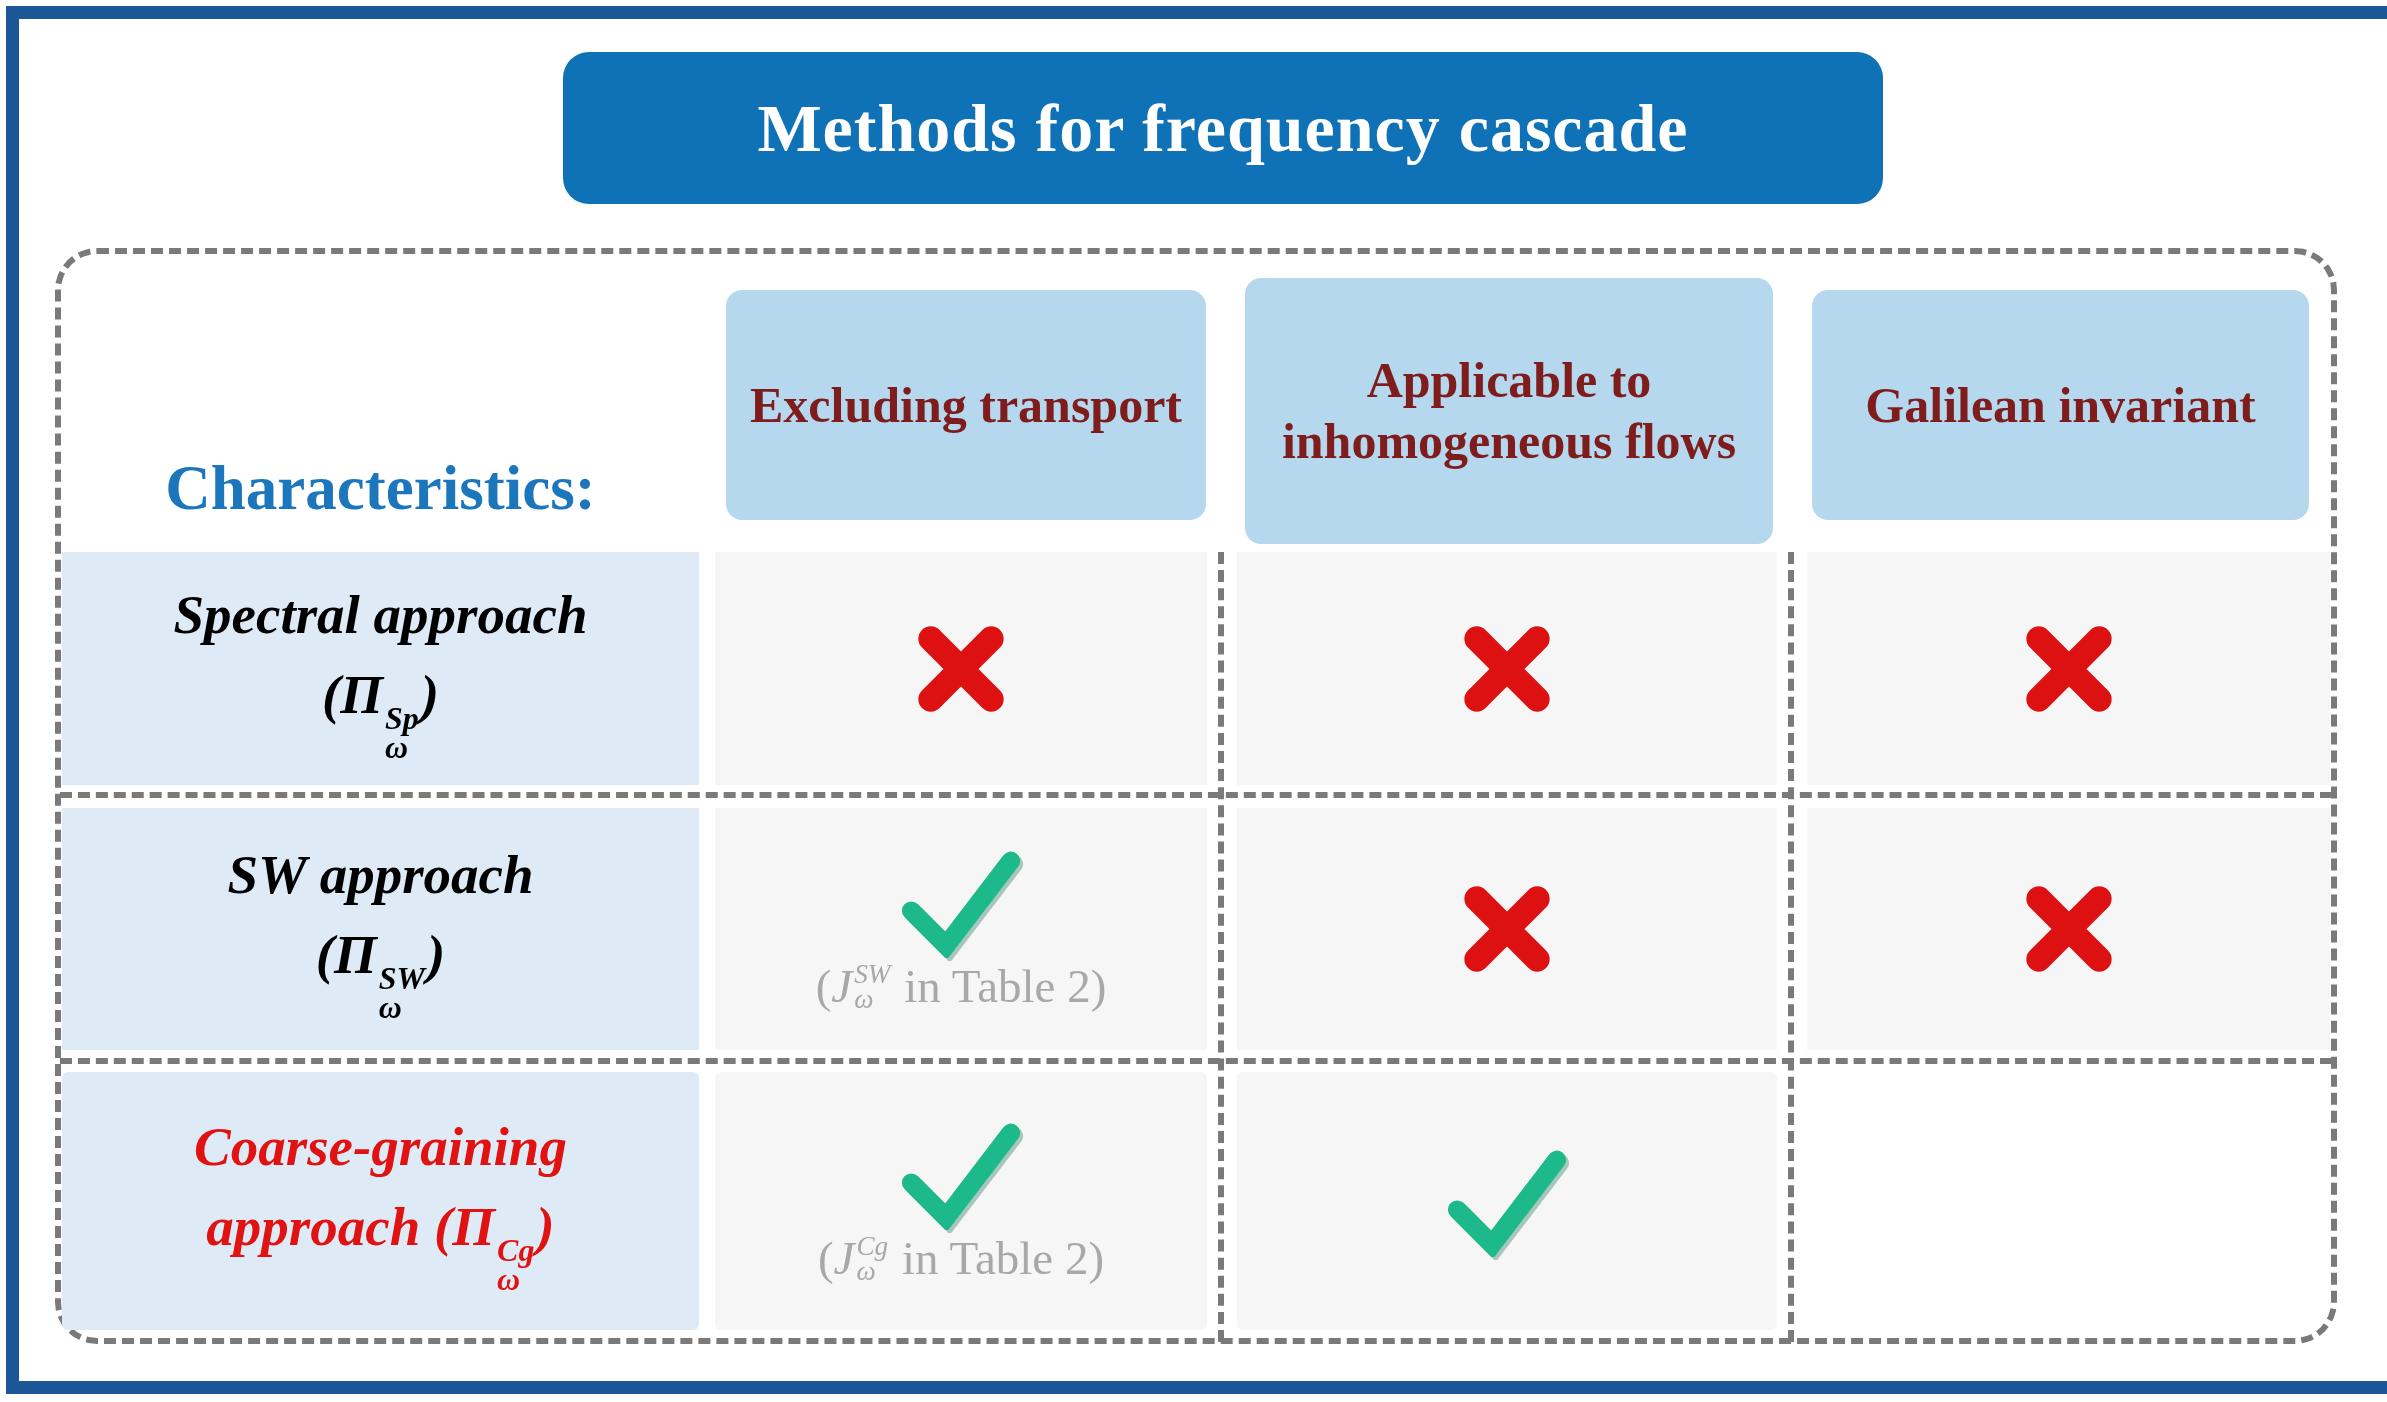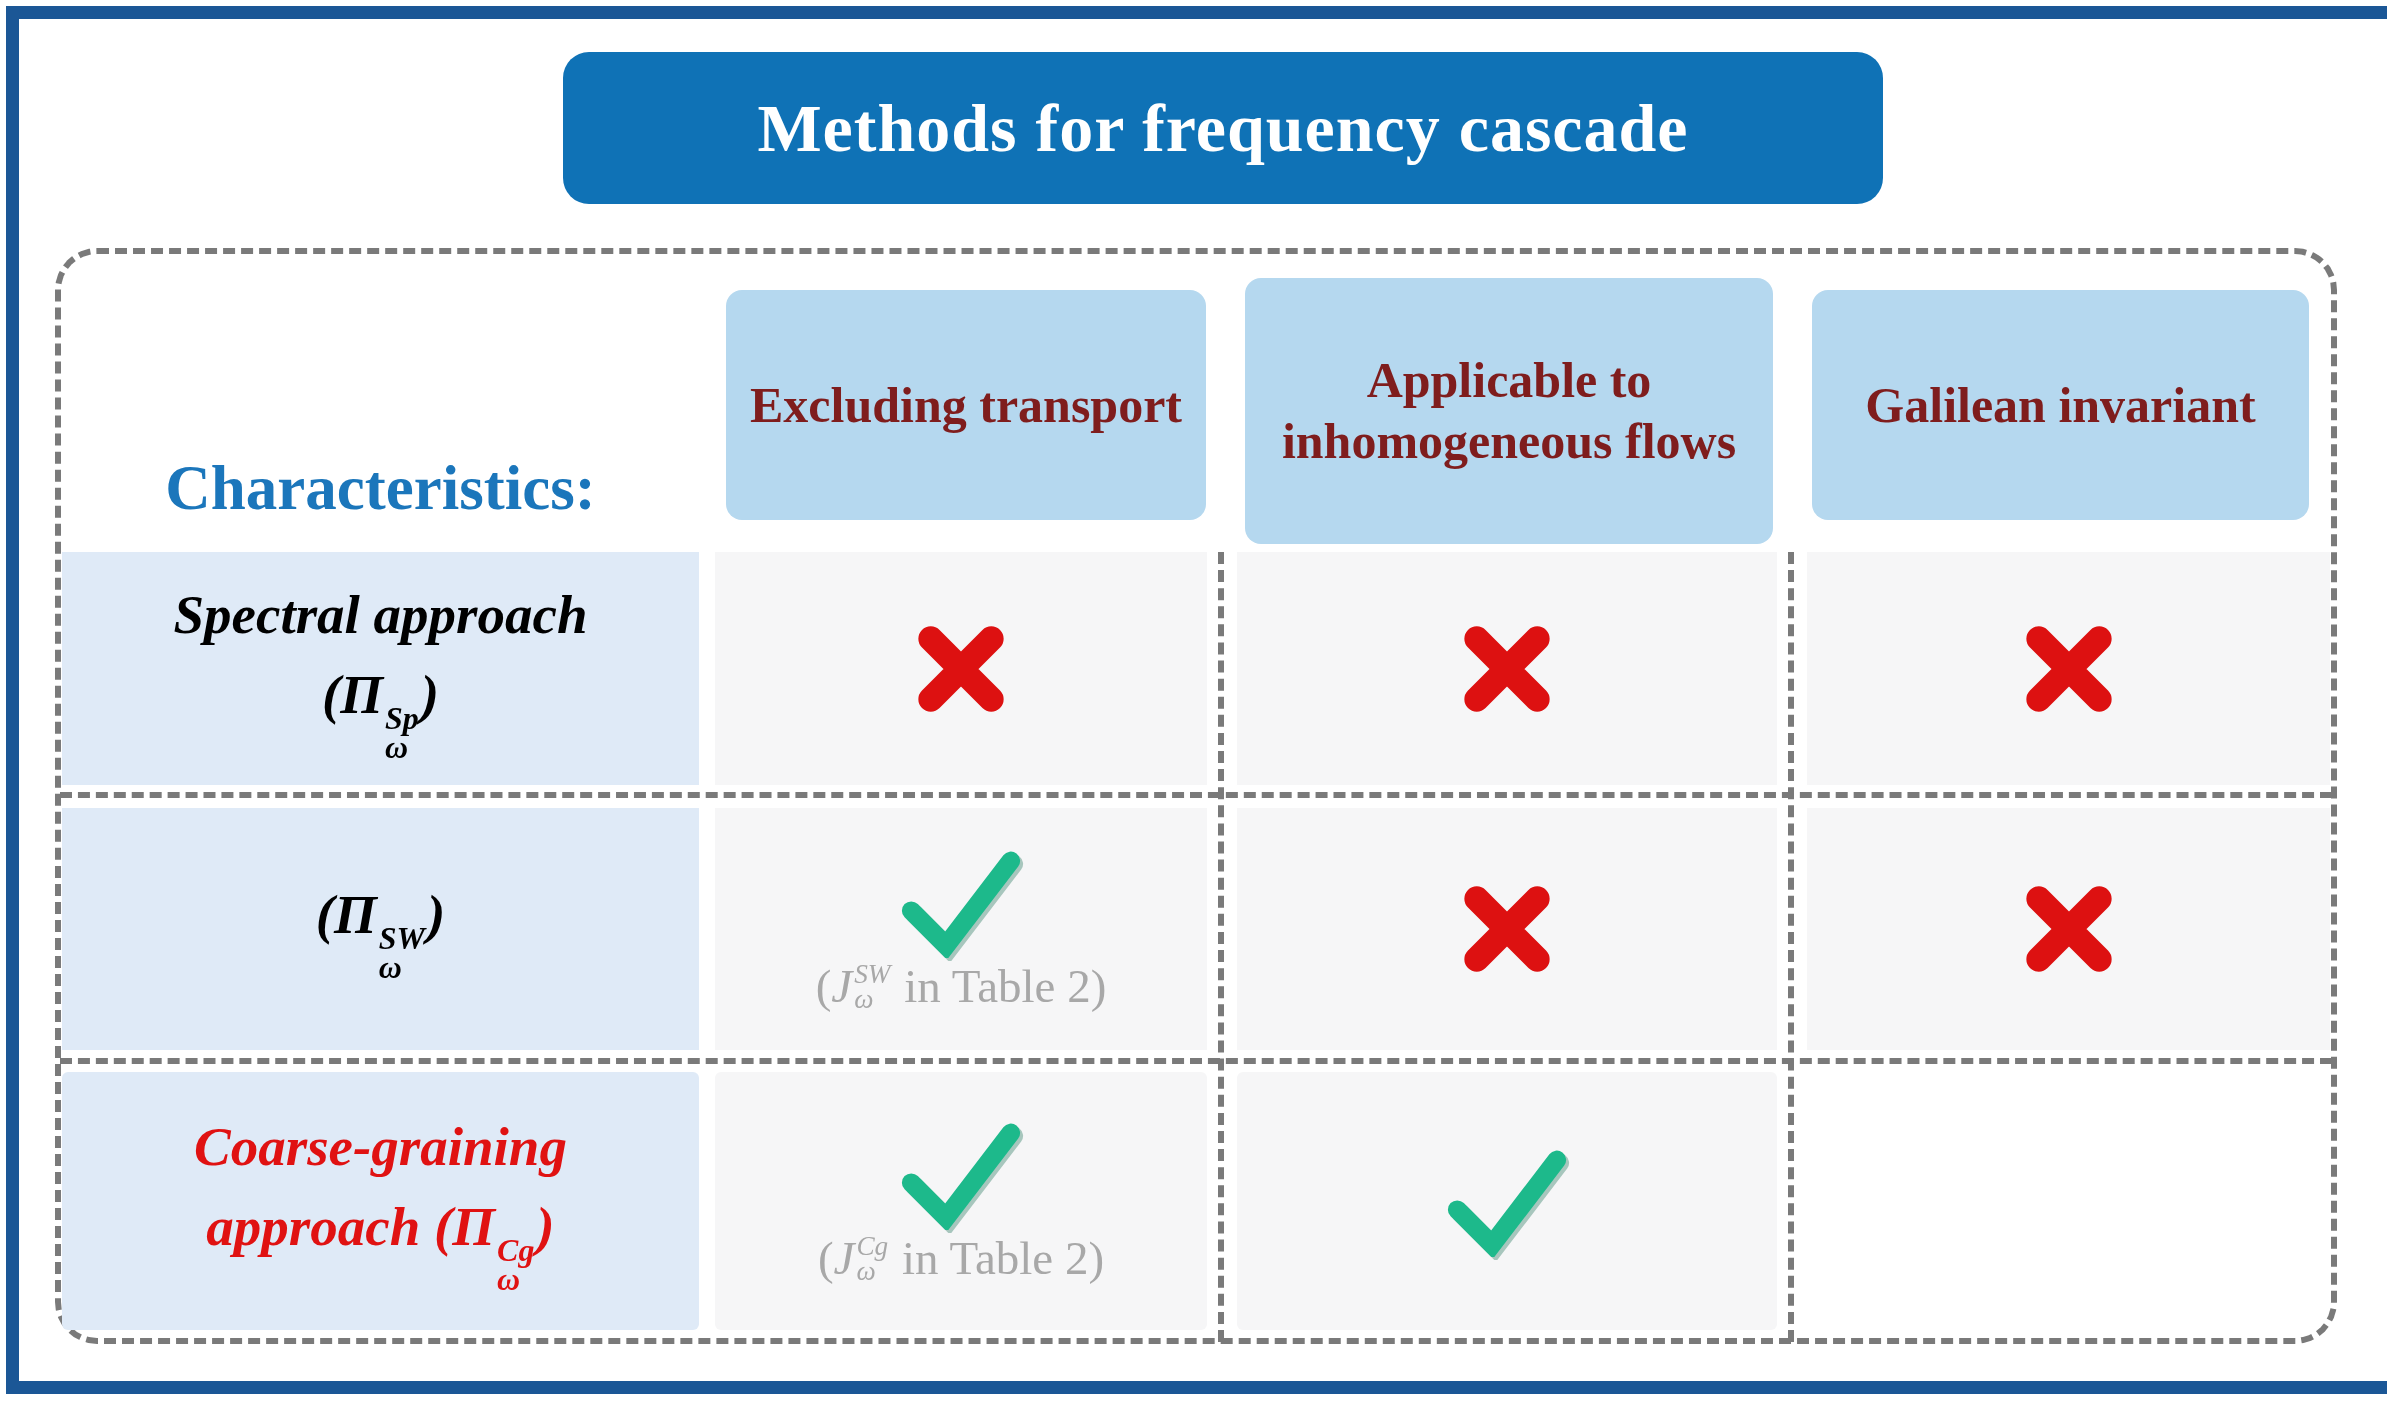"SW approach" div { html: none -> <div>SW approach</div> }
